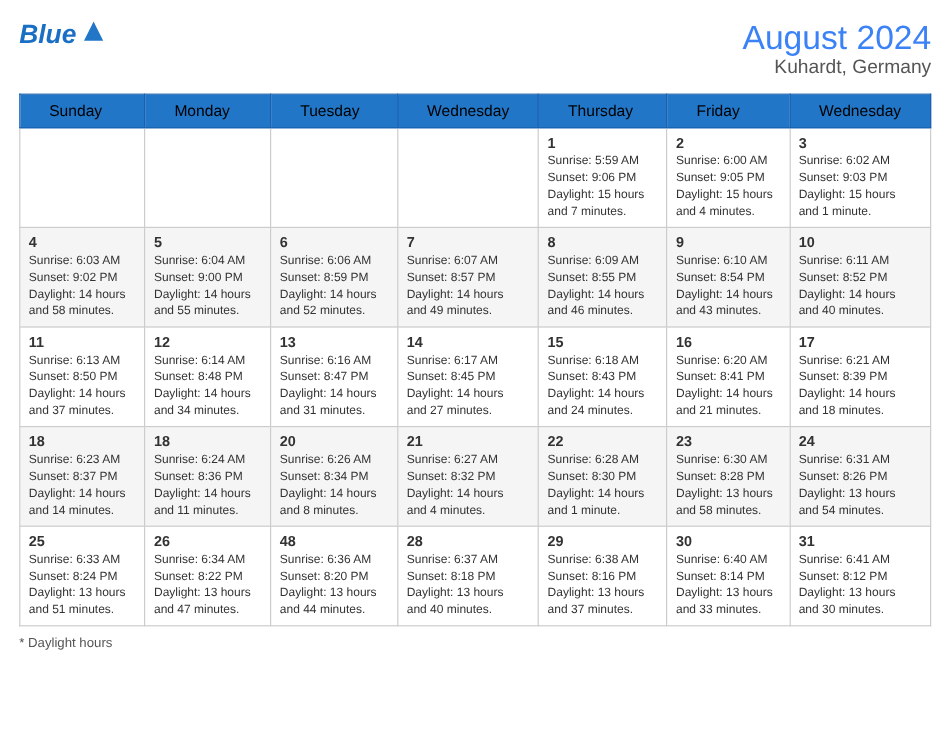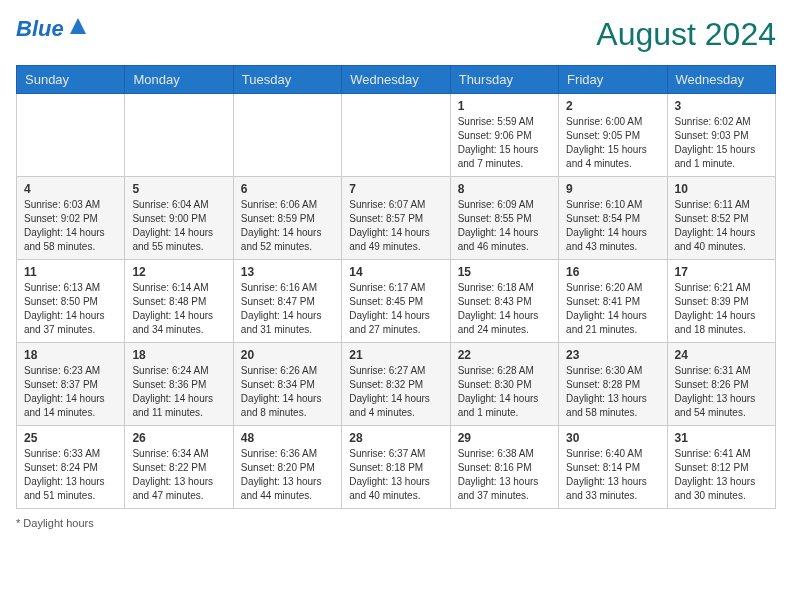"August 2024" .month-title { color: #0f766e -> #3b82f6; font-size: 32px -> 28px }
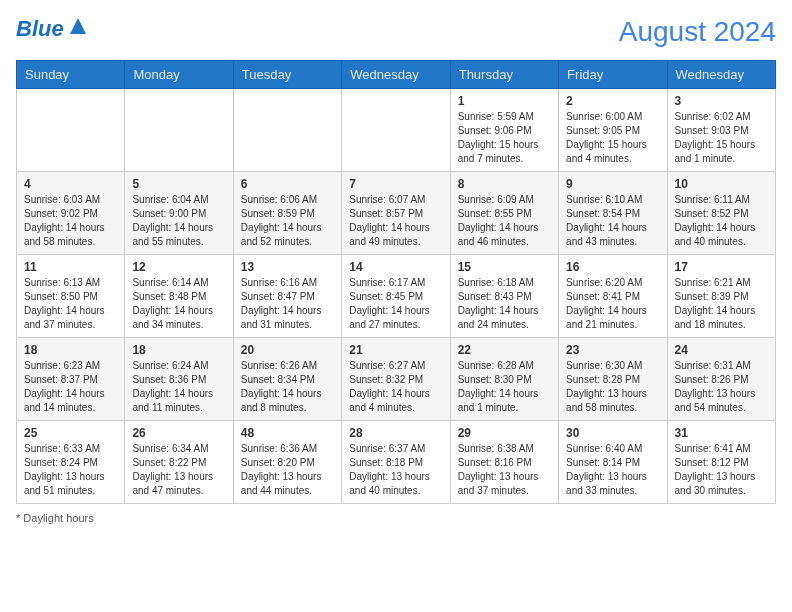"Kuhardt, Germany" div.location { html: none -> <div>Kuhardt, Germany</div> }
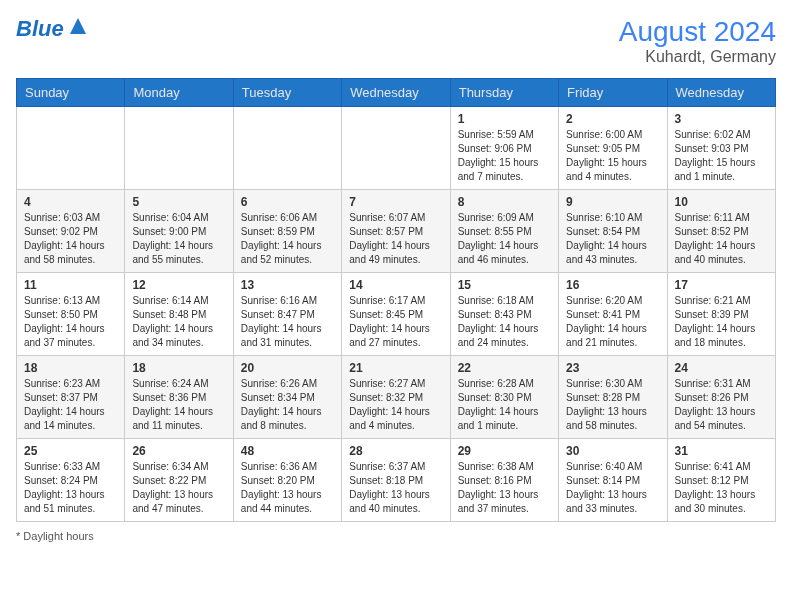"Sunday" .calendar th { color: #e5e5e5 -> #000000; padding: 6px 8px -> 6px 24px }
